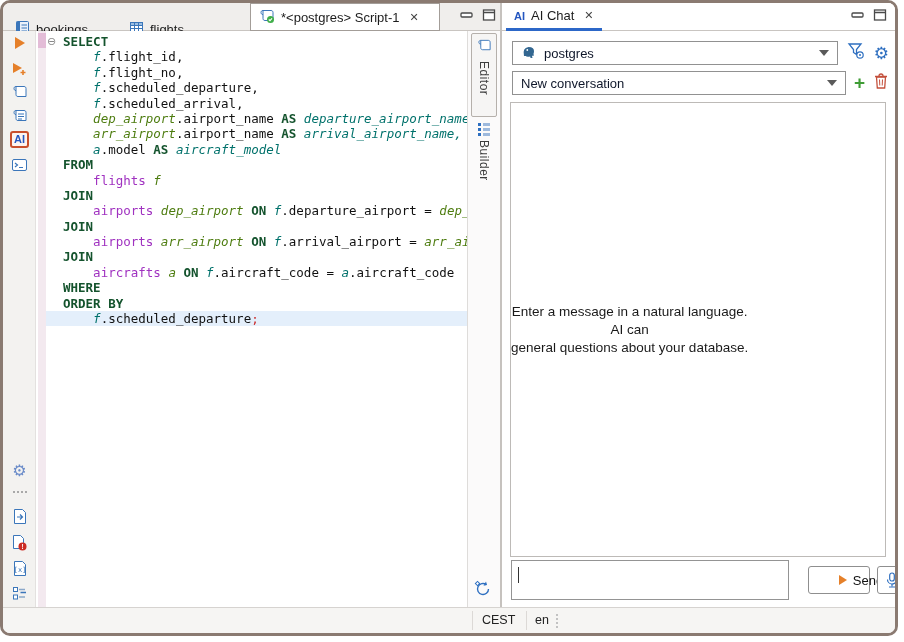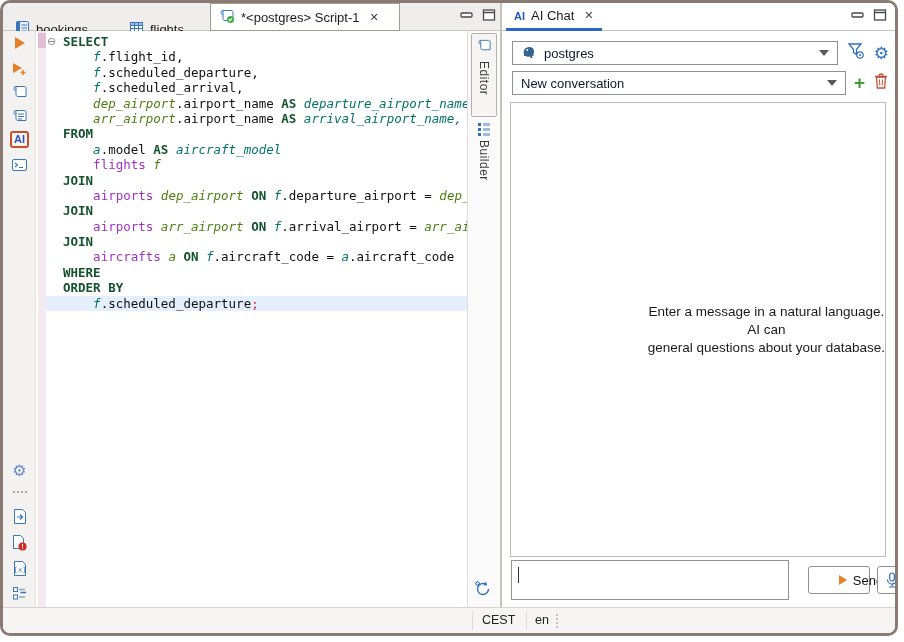"*<postgres> Script-1" .ed-tab.active { margin-left: none -> 40px }
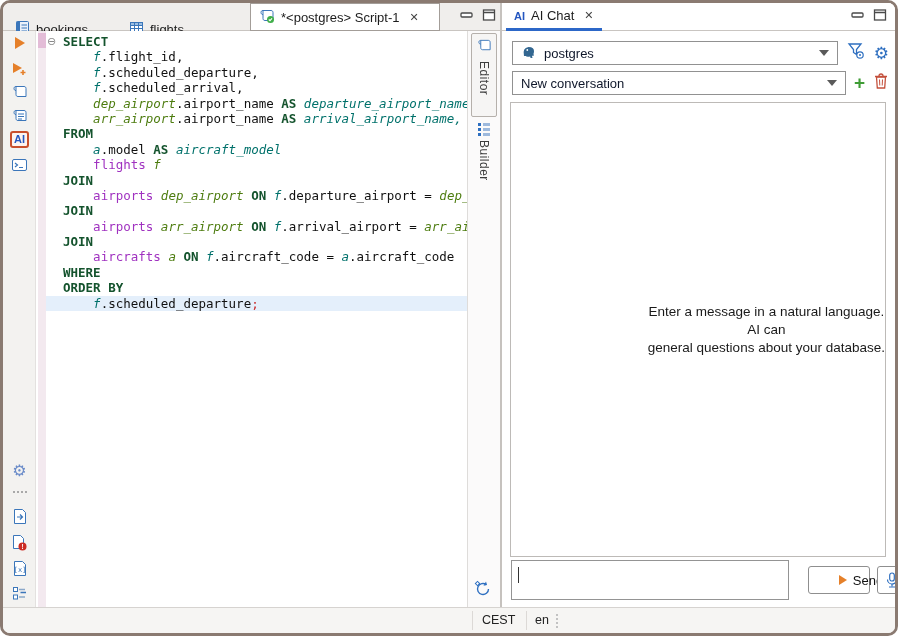"f.flight_no," div.code-line { html: none -> <div><span> </span><span>f</span><span>.flight_no,</span></div> }
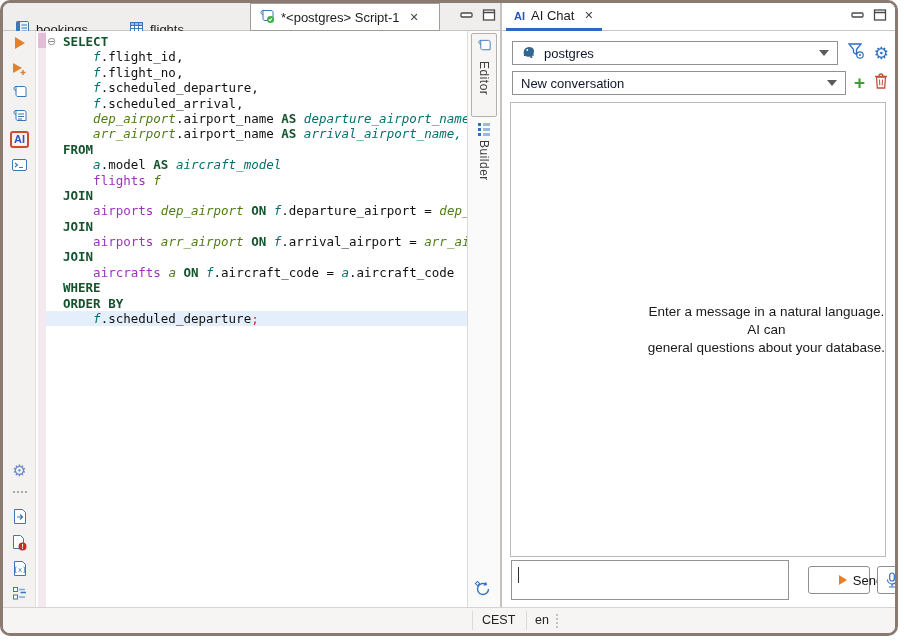"FROM" div.code-line { order: before "a.model AS aircraft_model" -> after "a.model AS aircraft_model" }
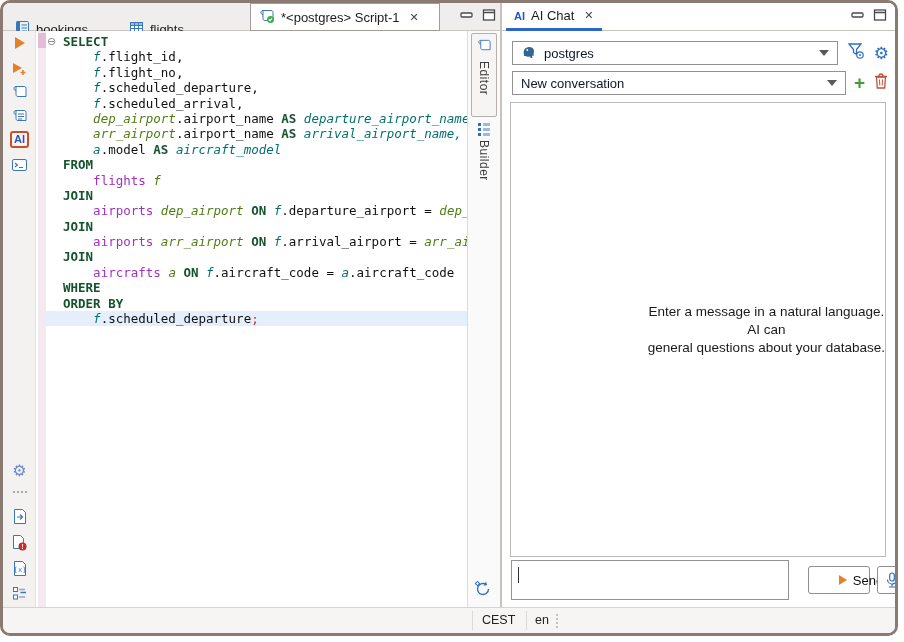"Enter a message in a" .conv-area { justify-content: flex-end -> flex-start }
